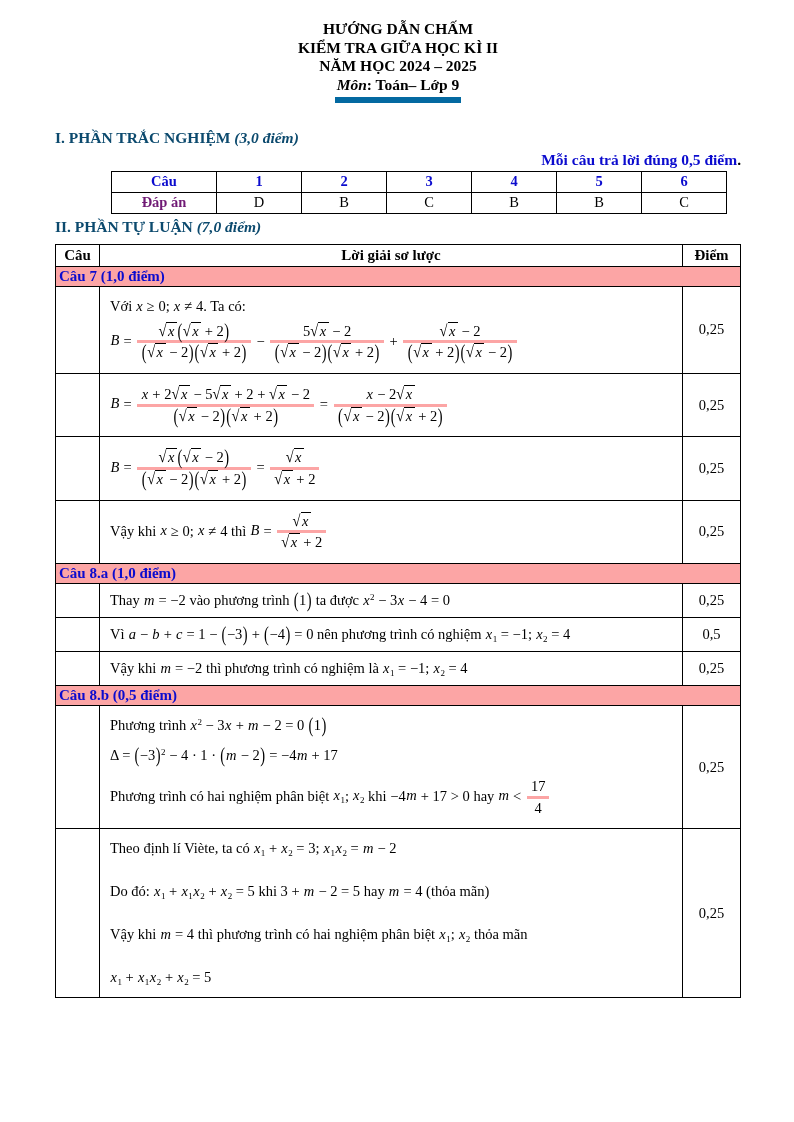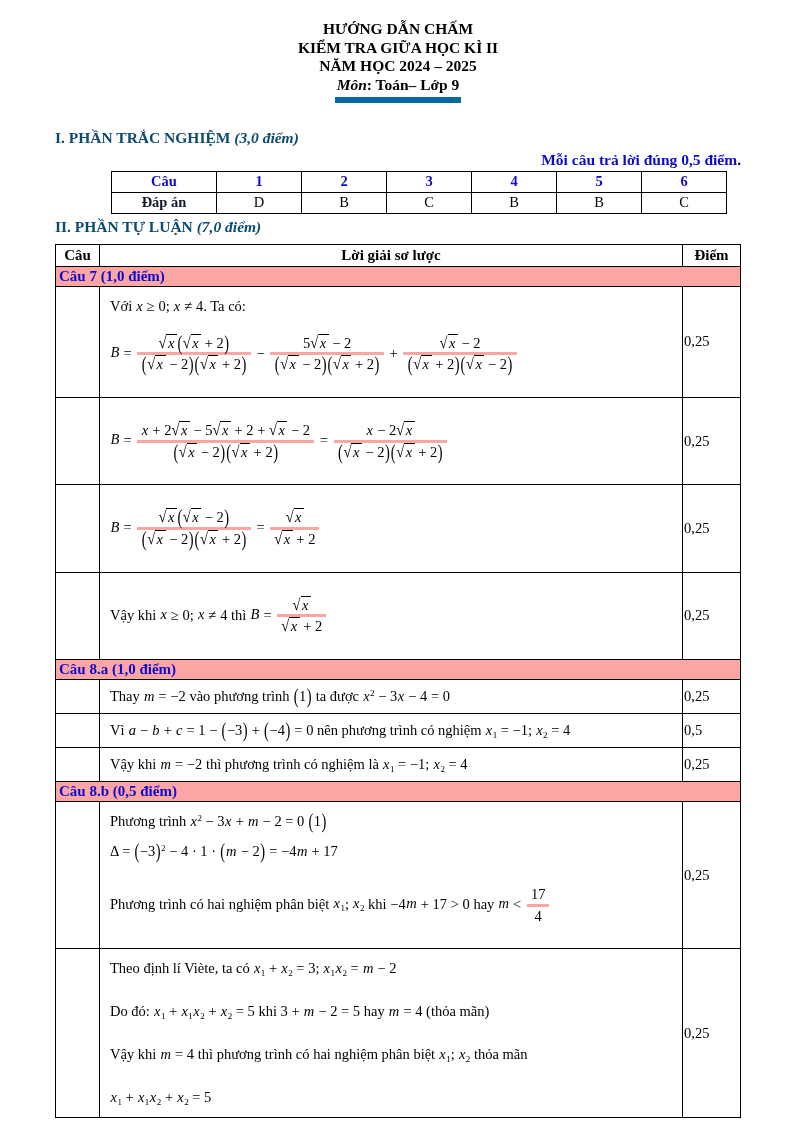"Đáp án" .ans tr.vals td.c0 { color: #0f172a -> #701a75 }
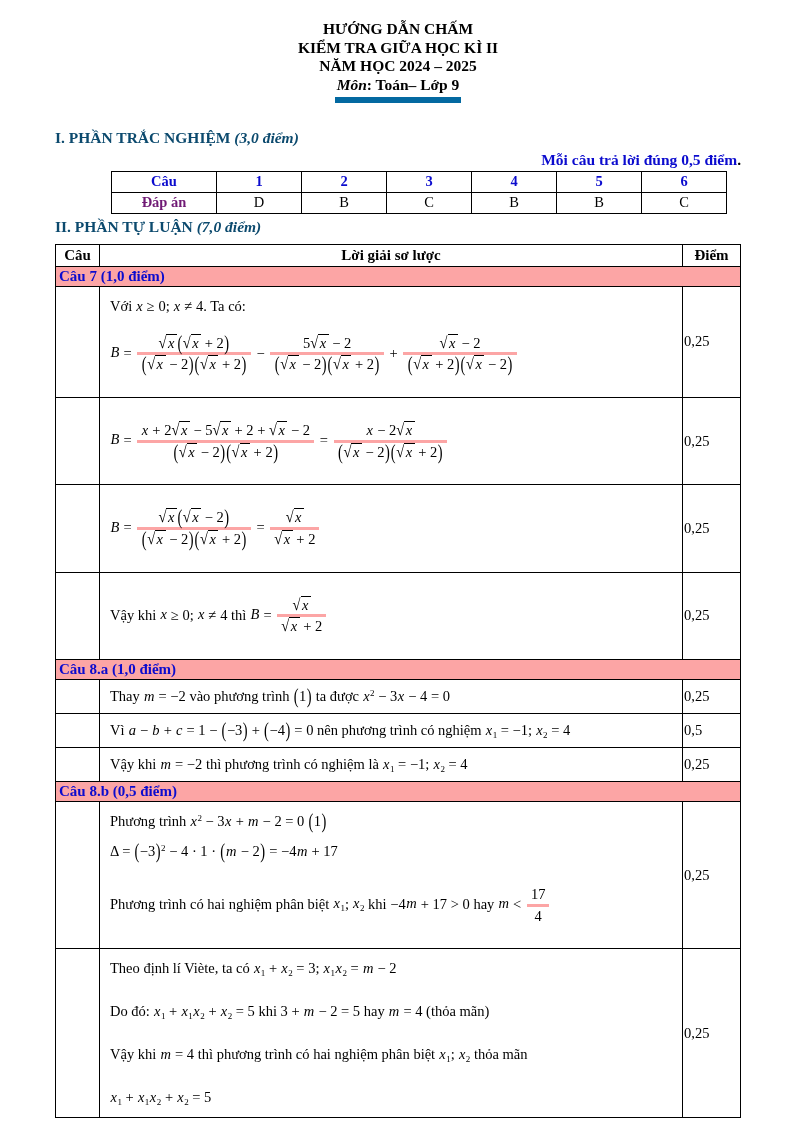"√x (√x + 2)" .frac { margin: 12px 2px -> 0 2px }
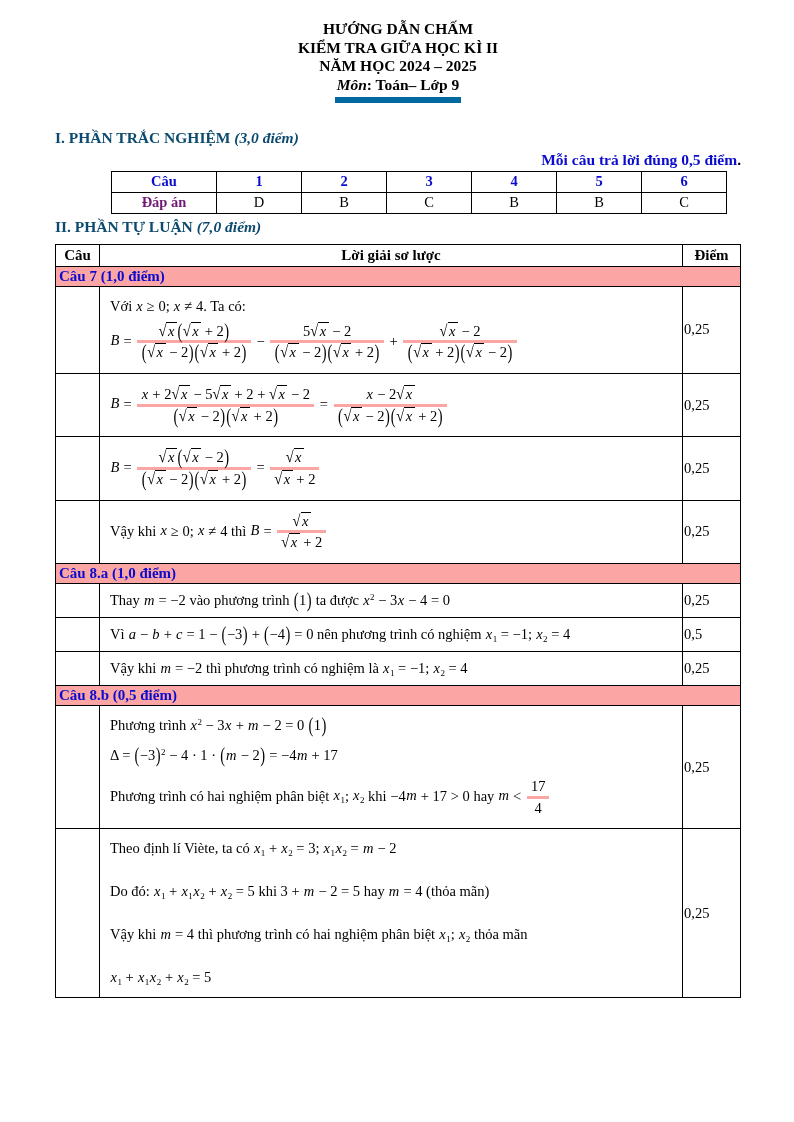"0,25" td.diem { text-align: none -> center }
